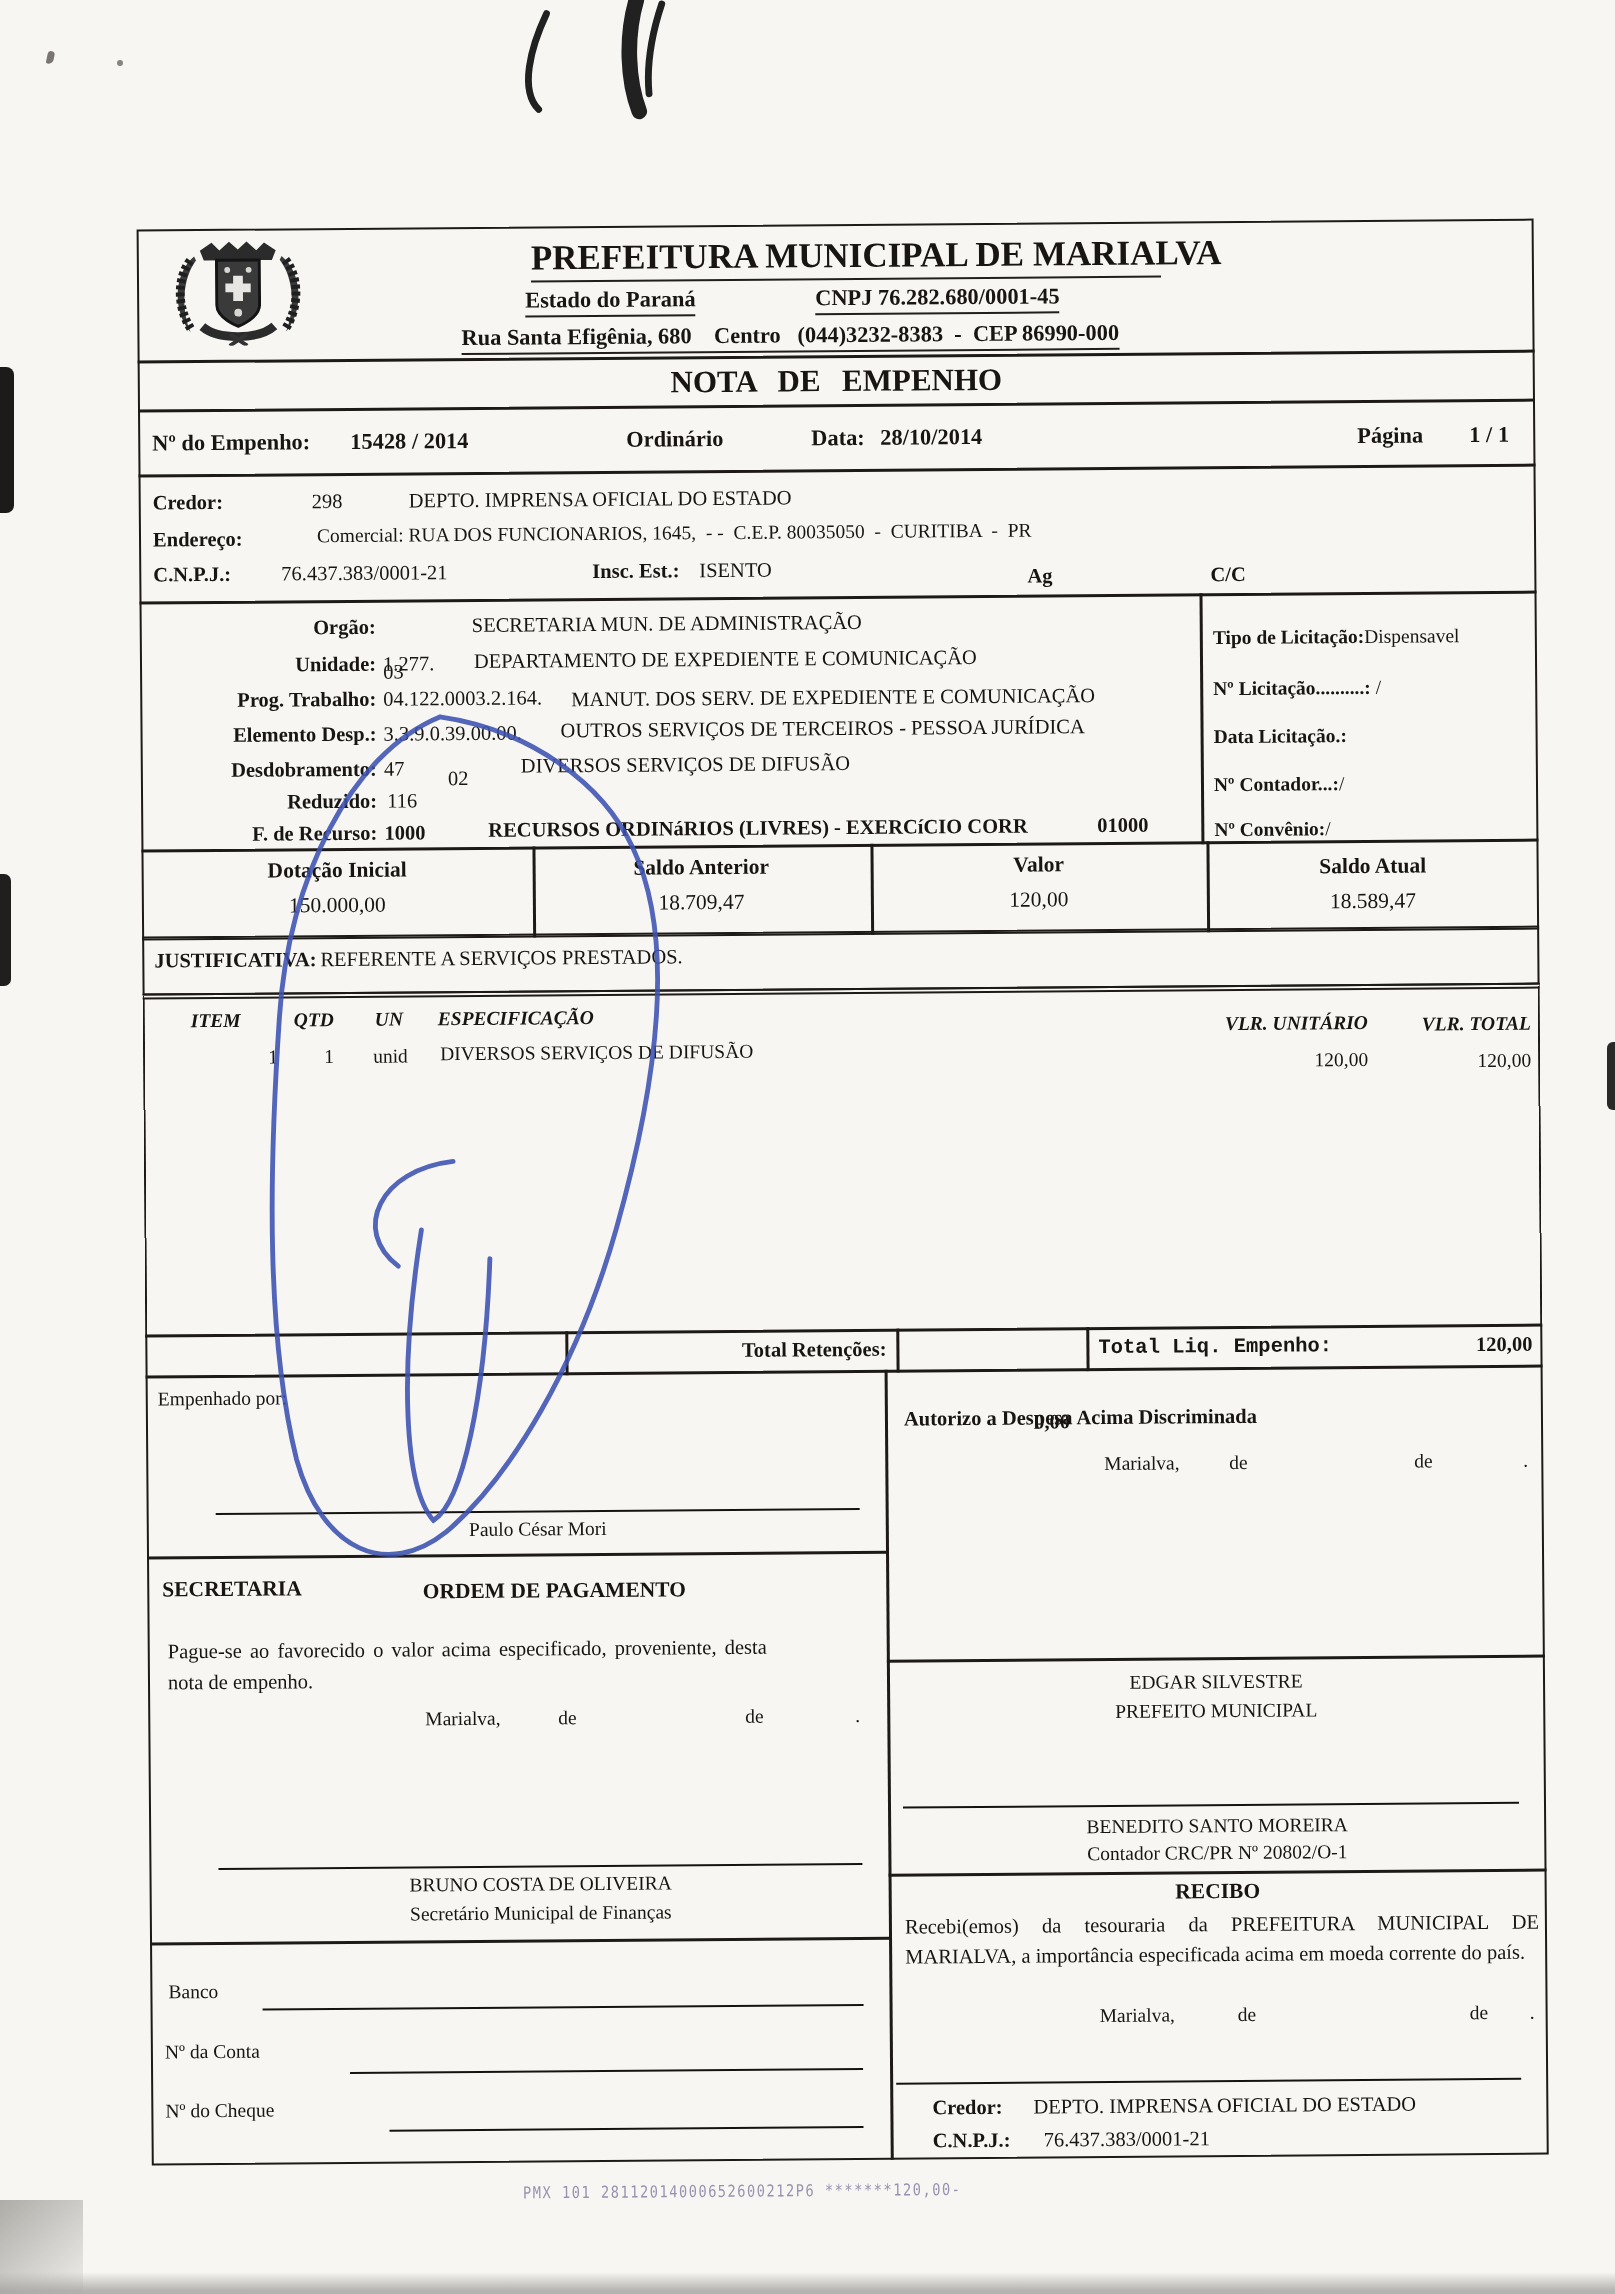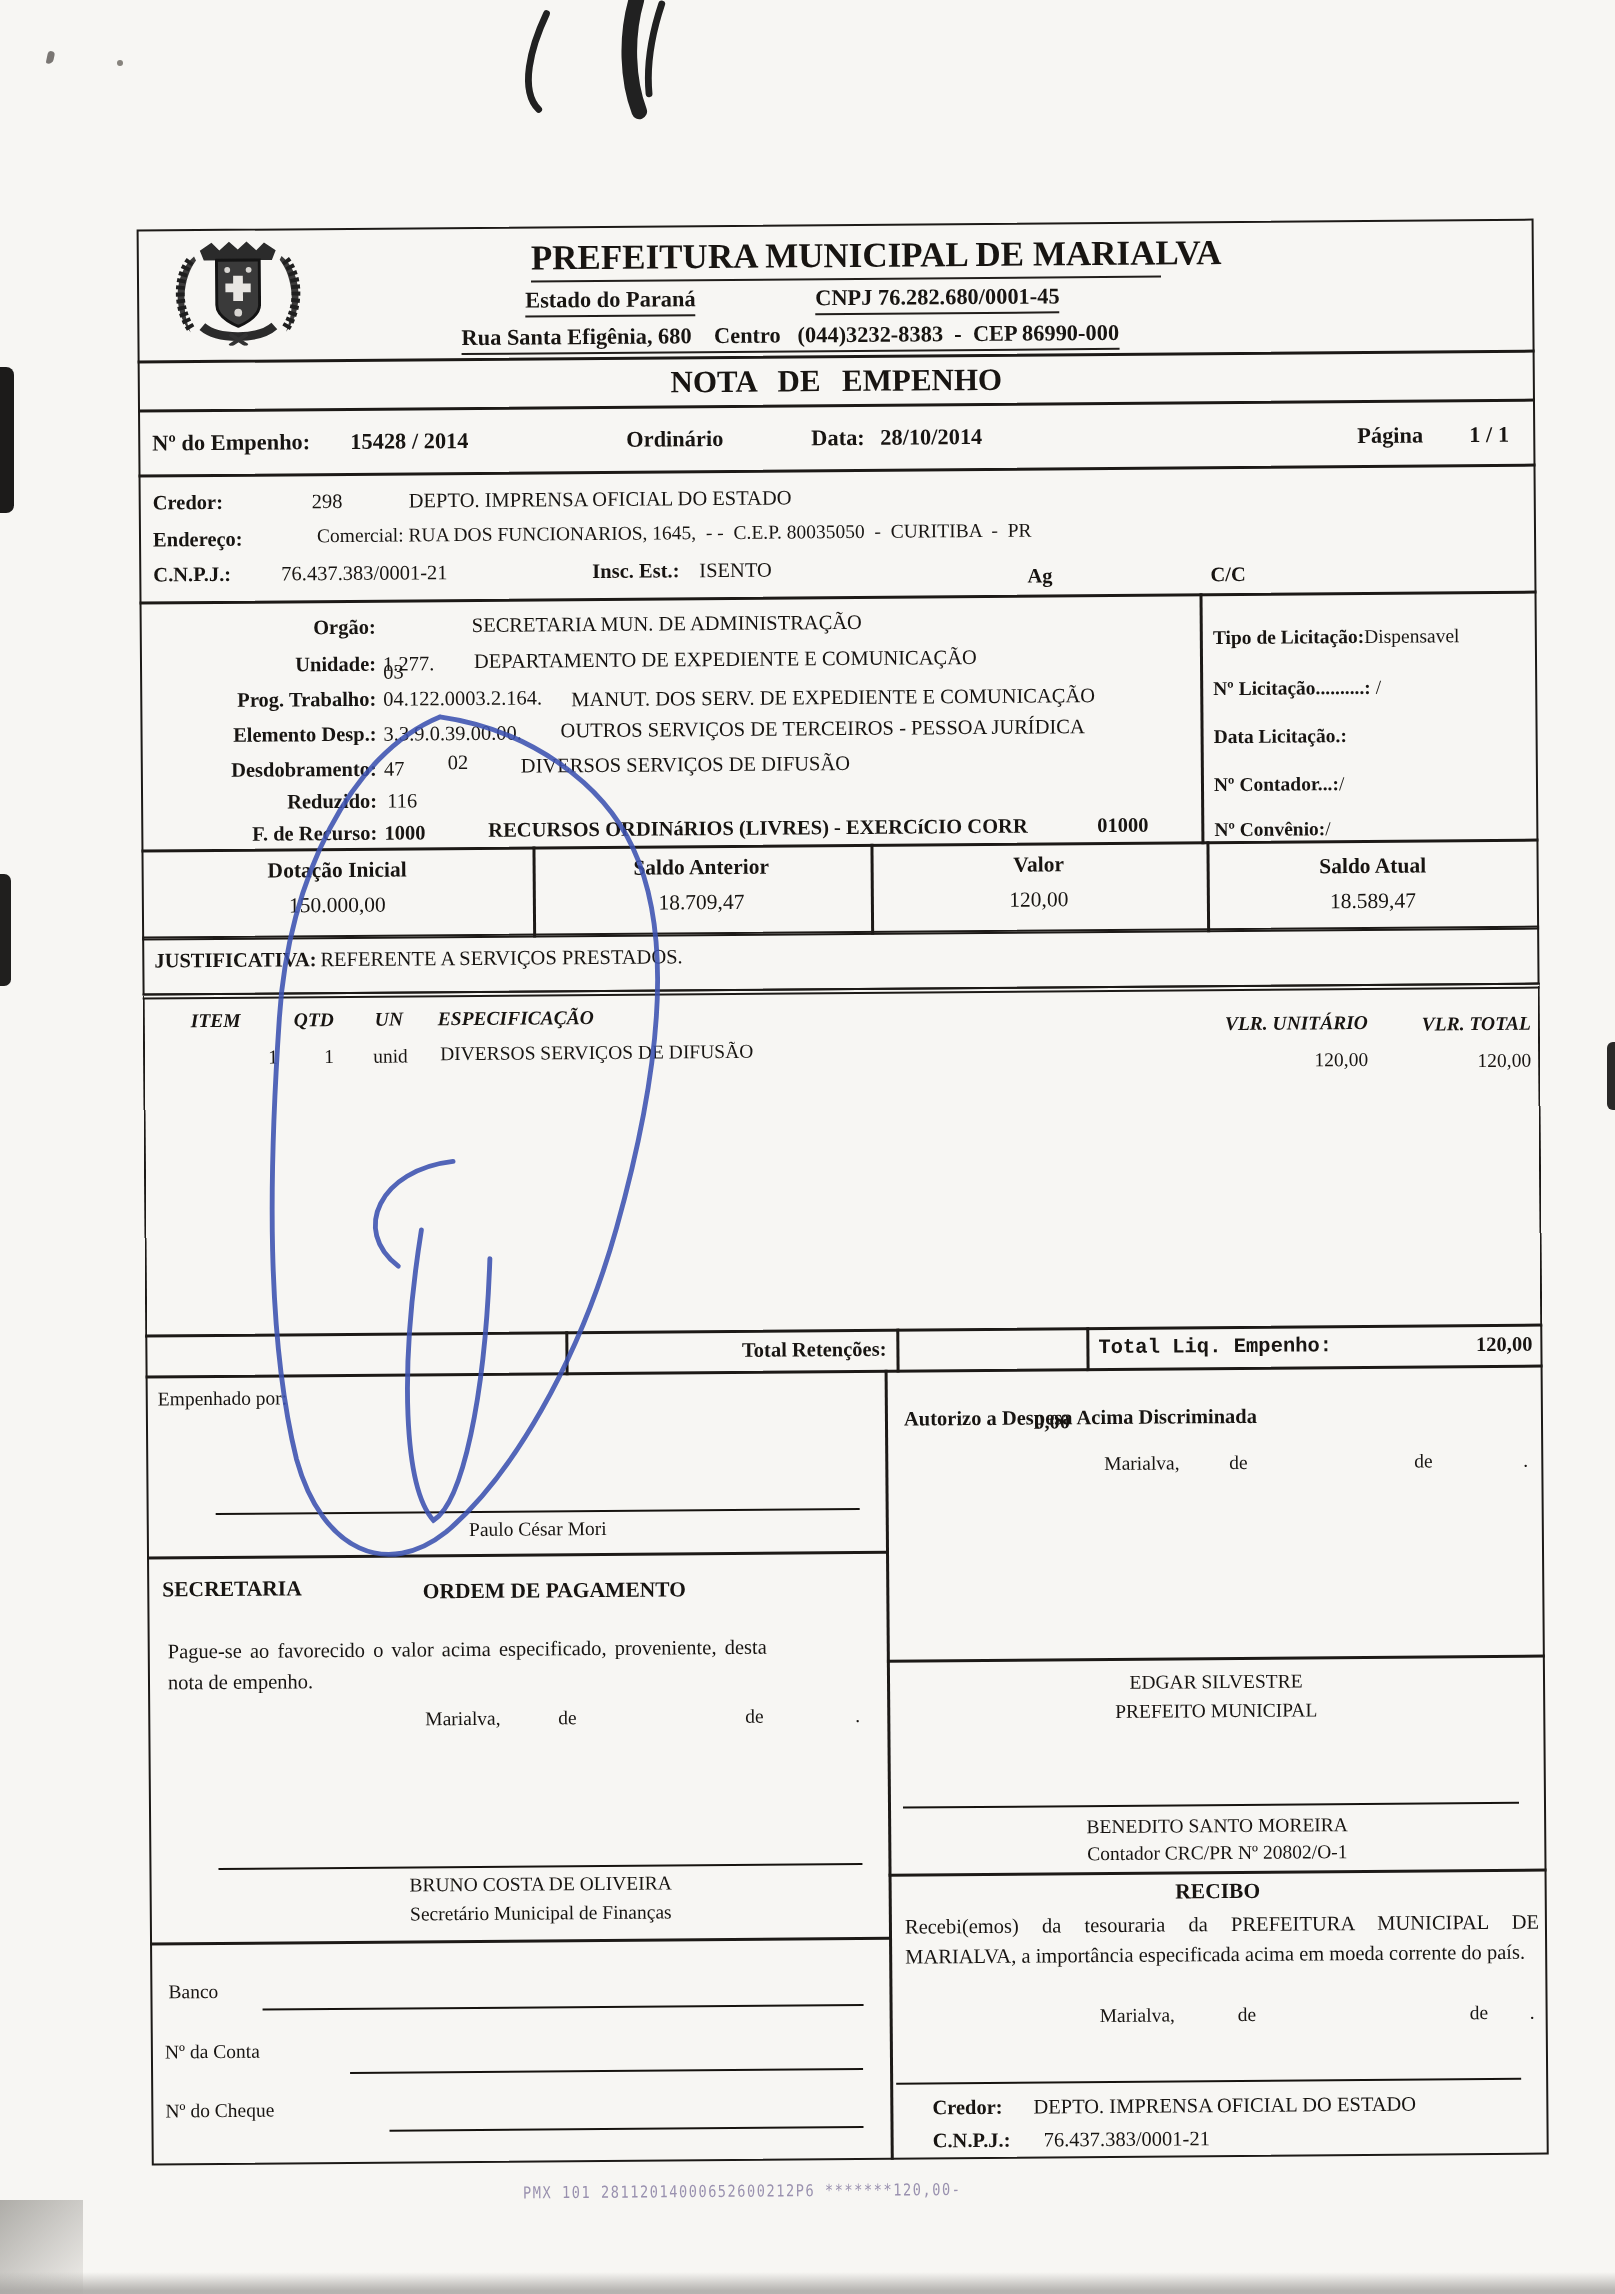"02" div.t { top: 748px -> 764px }
